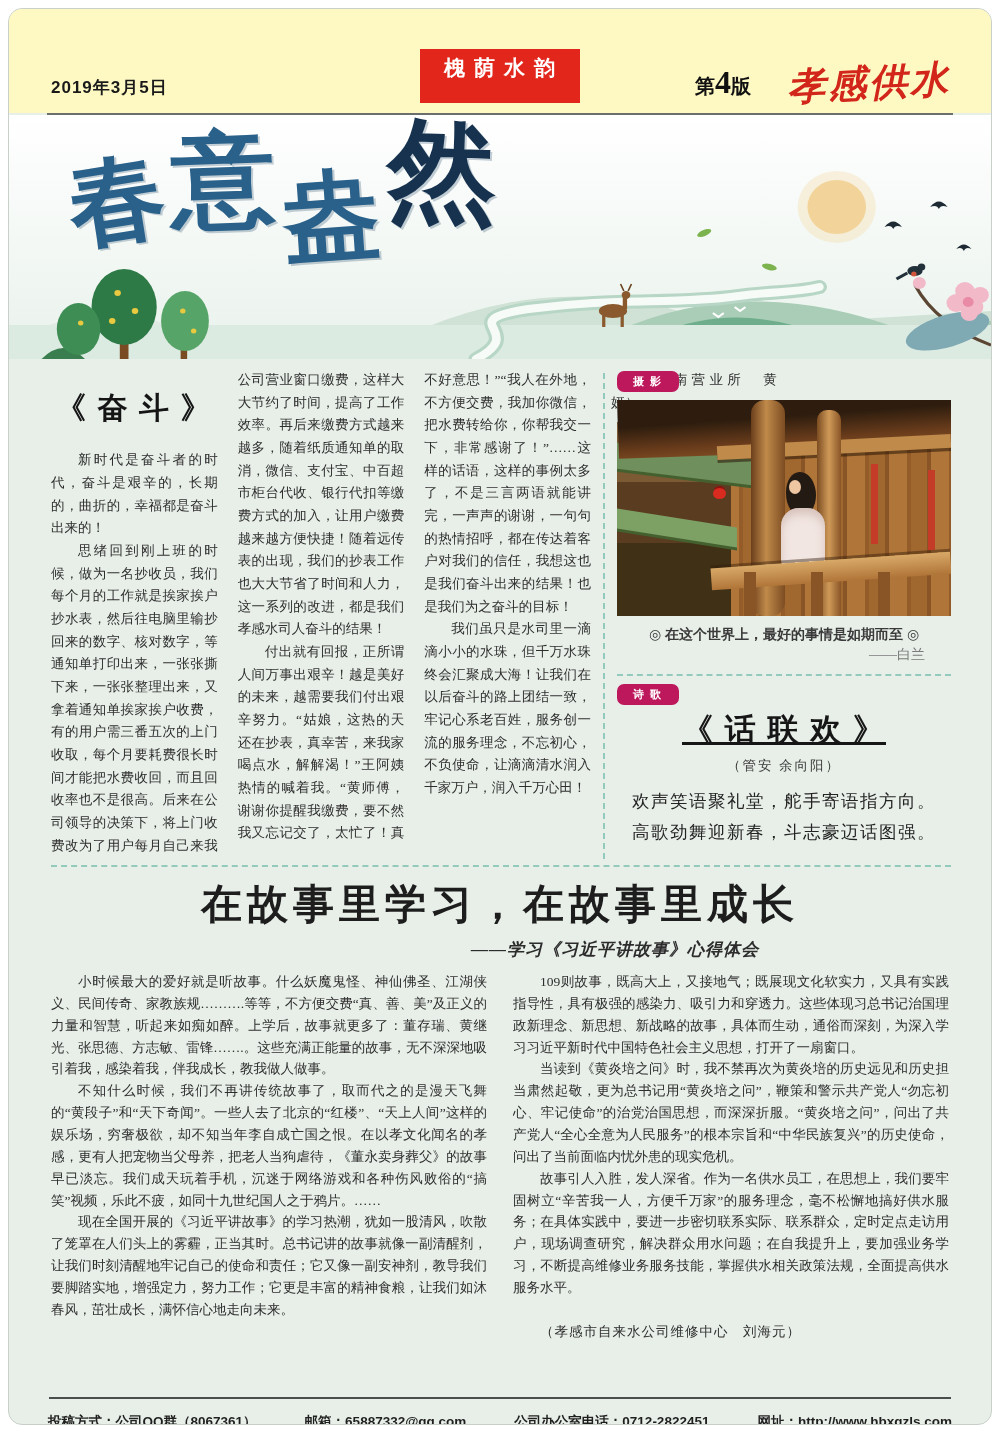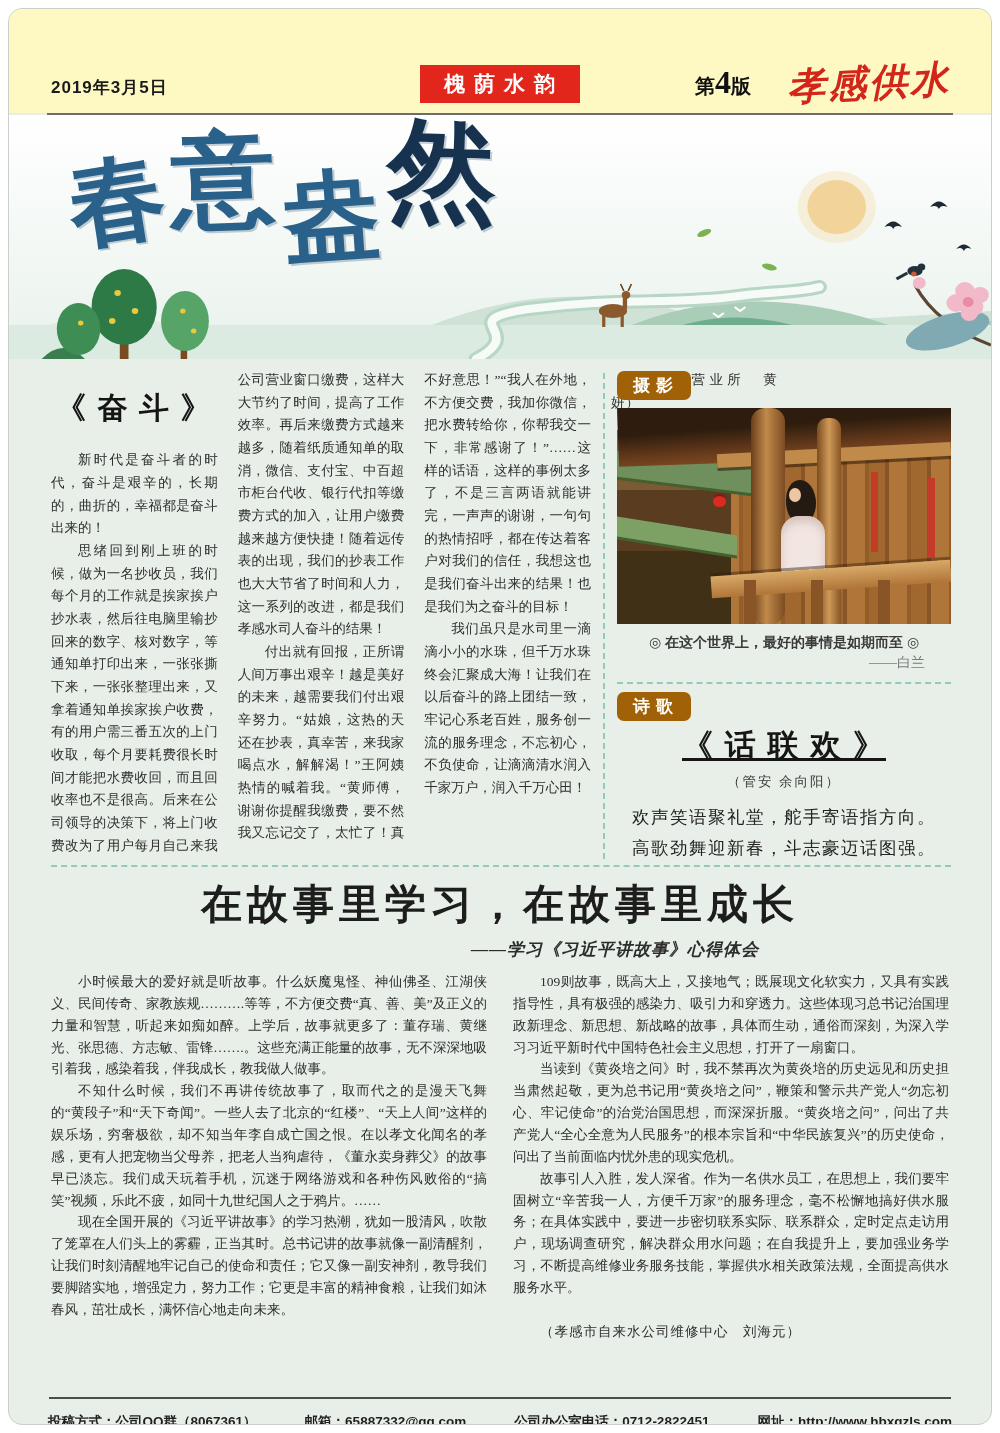"槐荫水韵" .badge { padding: 5px 16px 5px 24px -> 5px 16px 21px 24px }
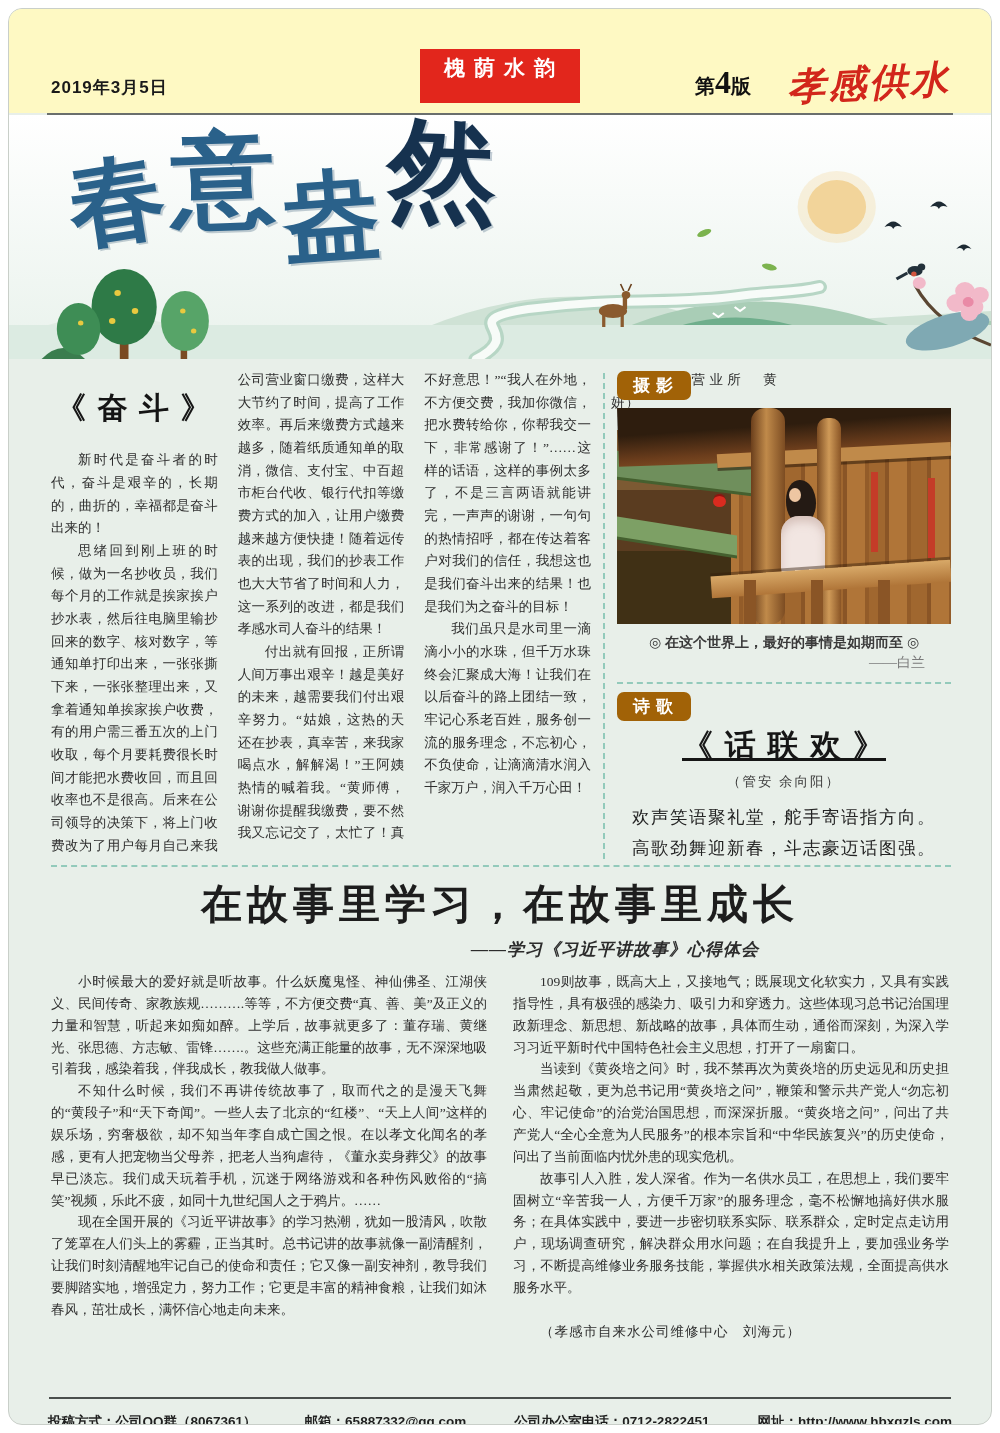"摄影" .tag { background: #a16207 -> #be185d; font-size: 17px -> 11px }
